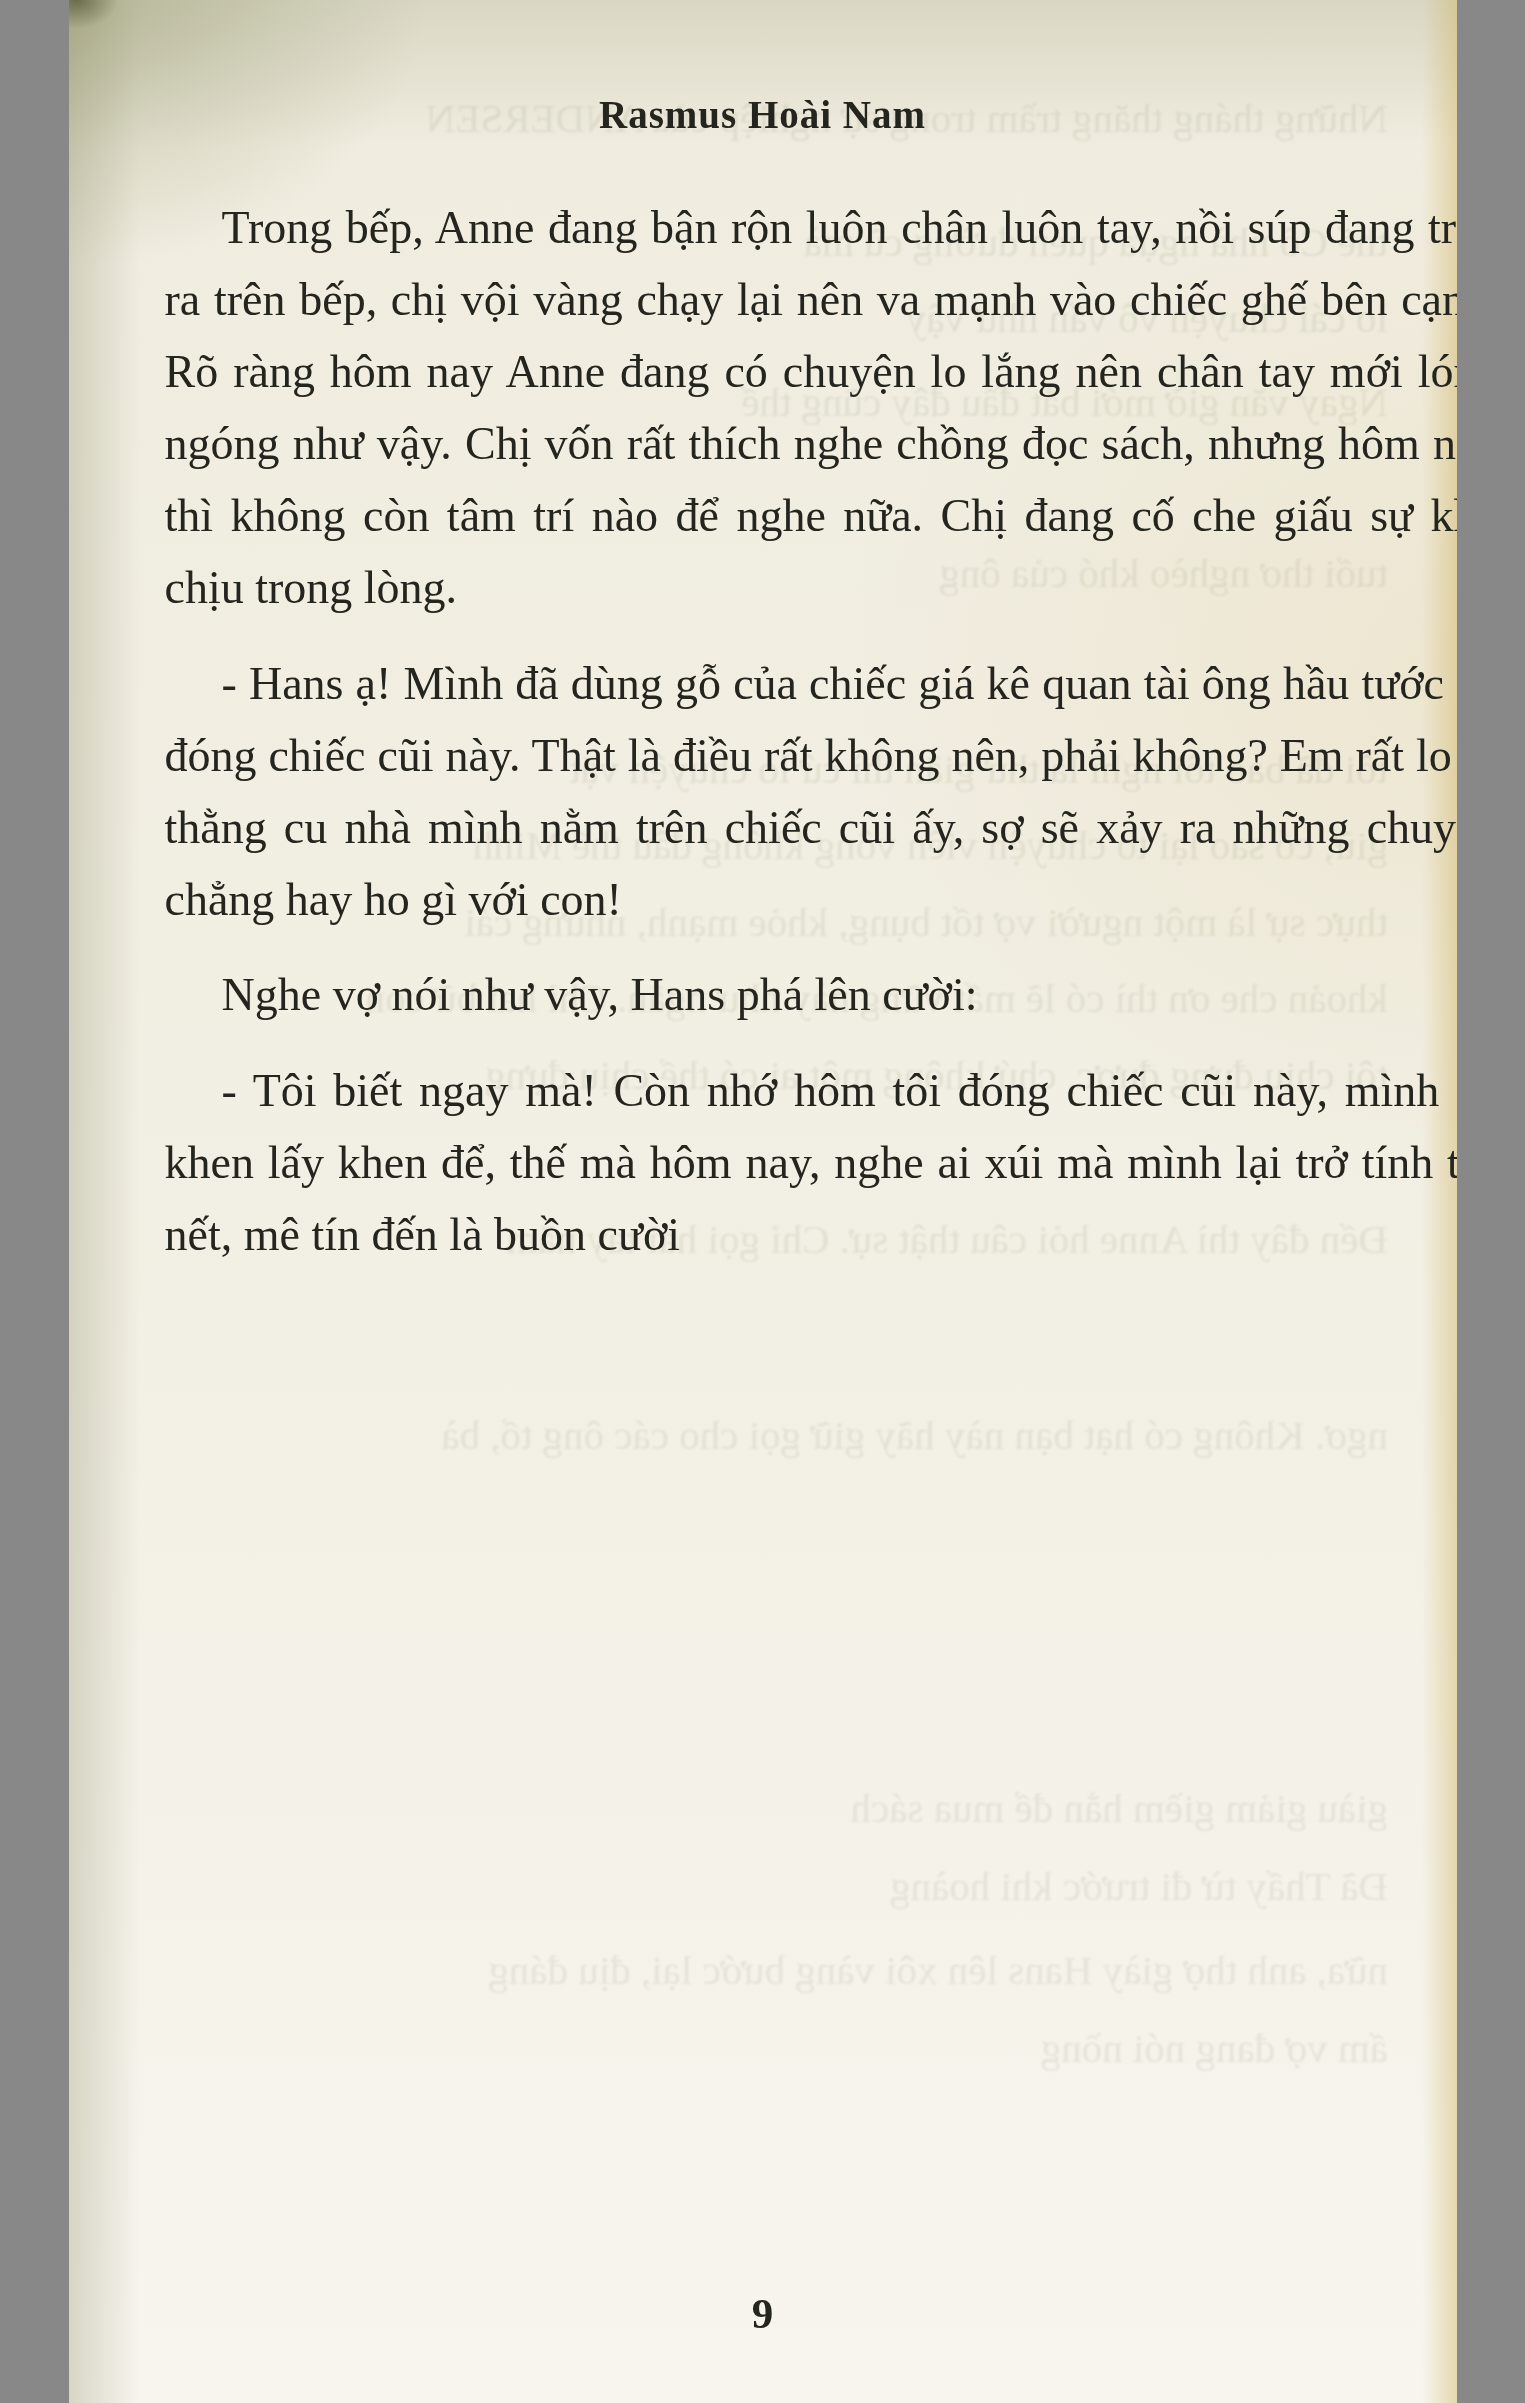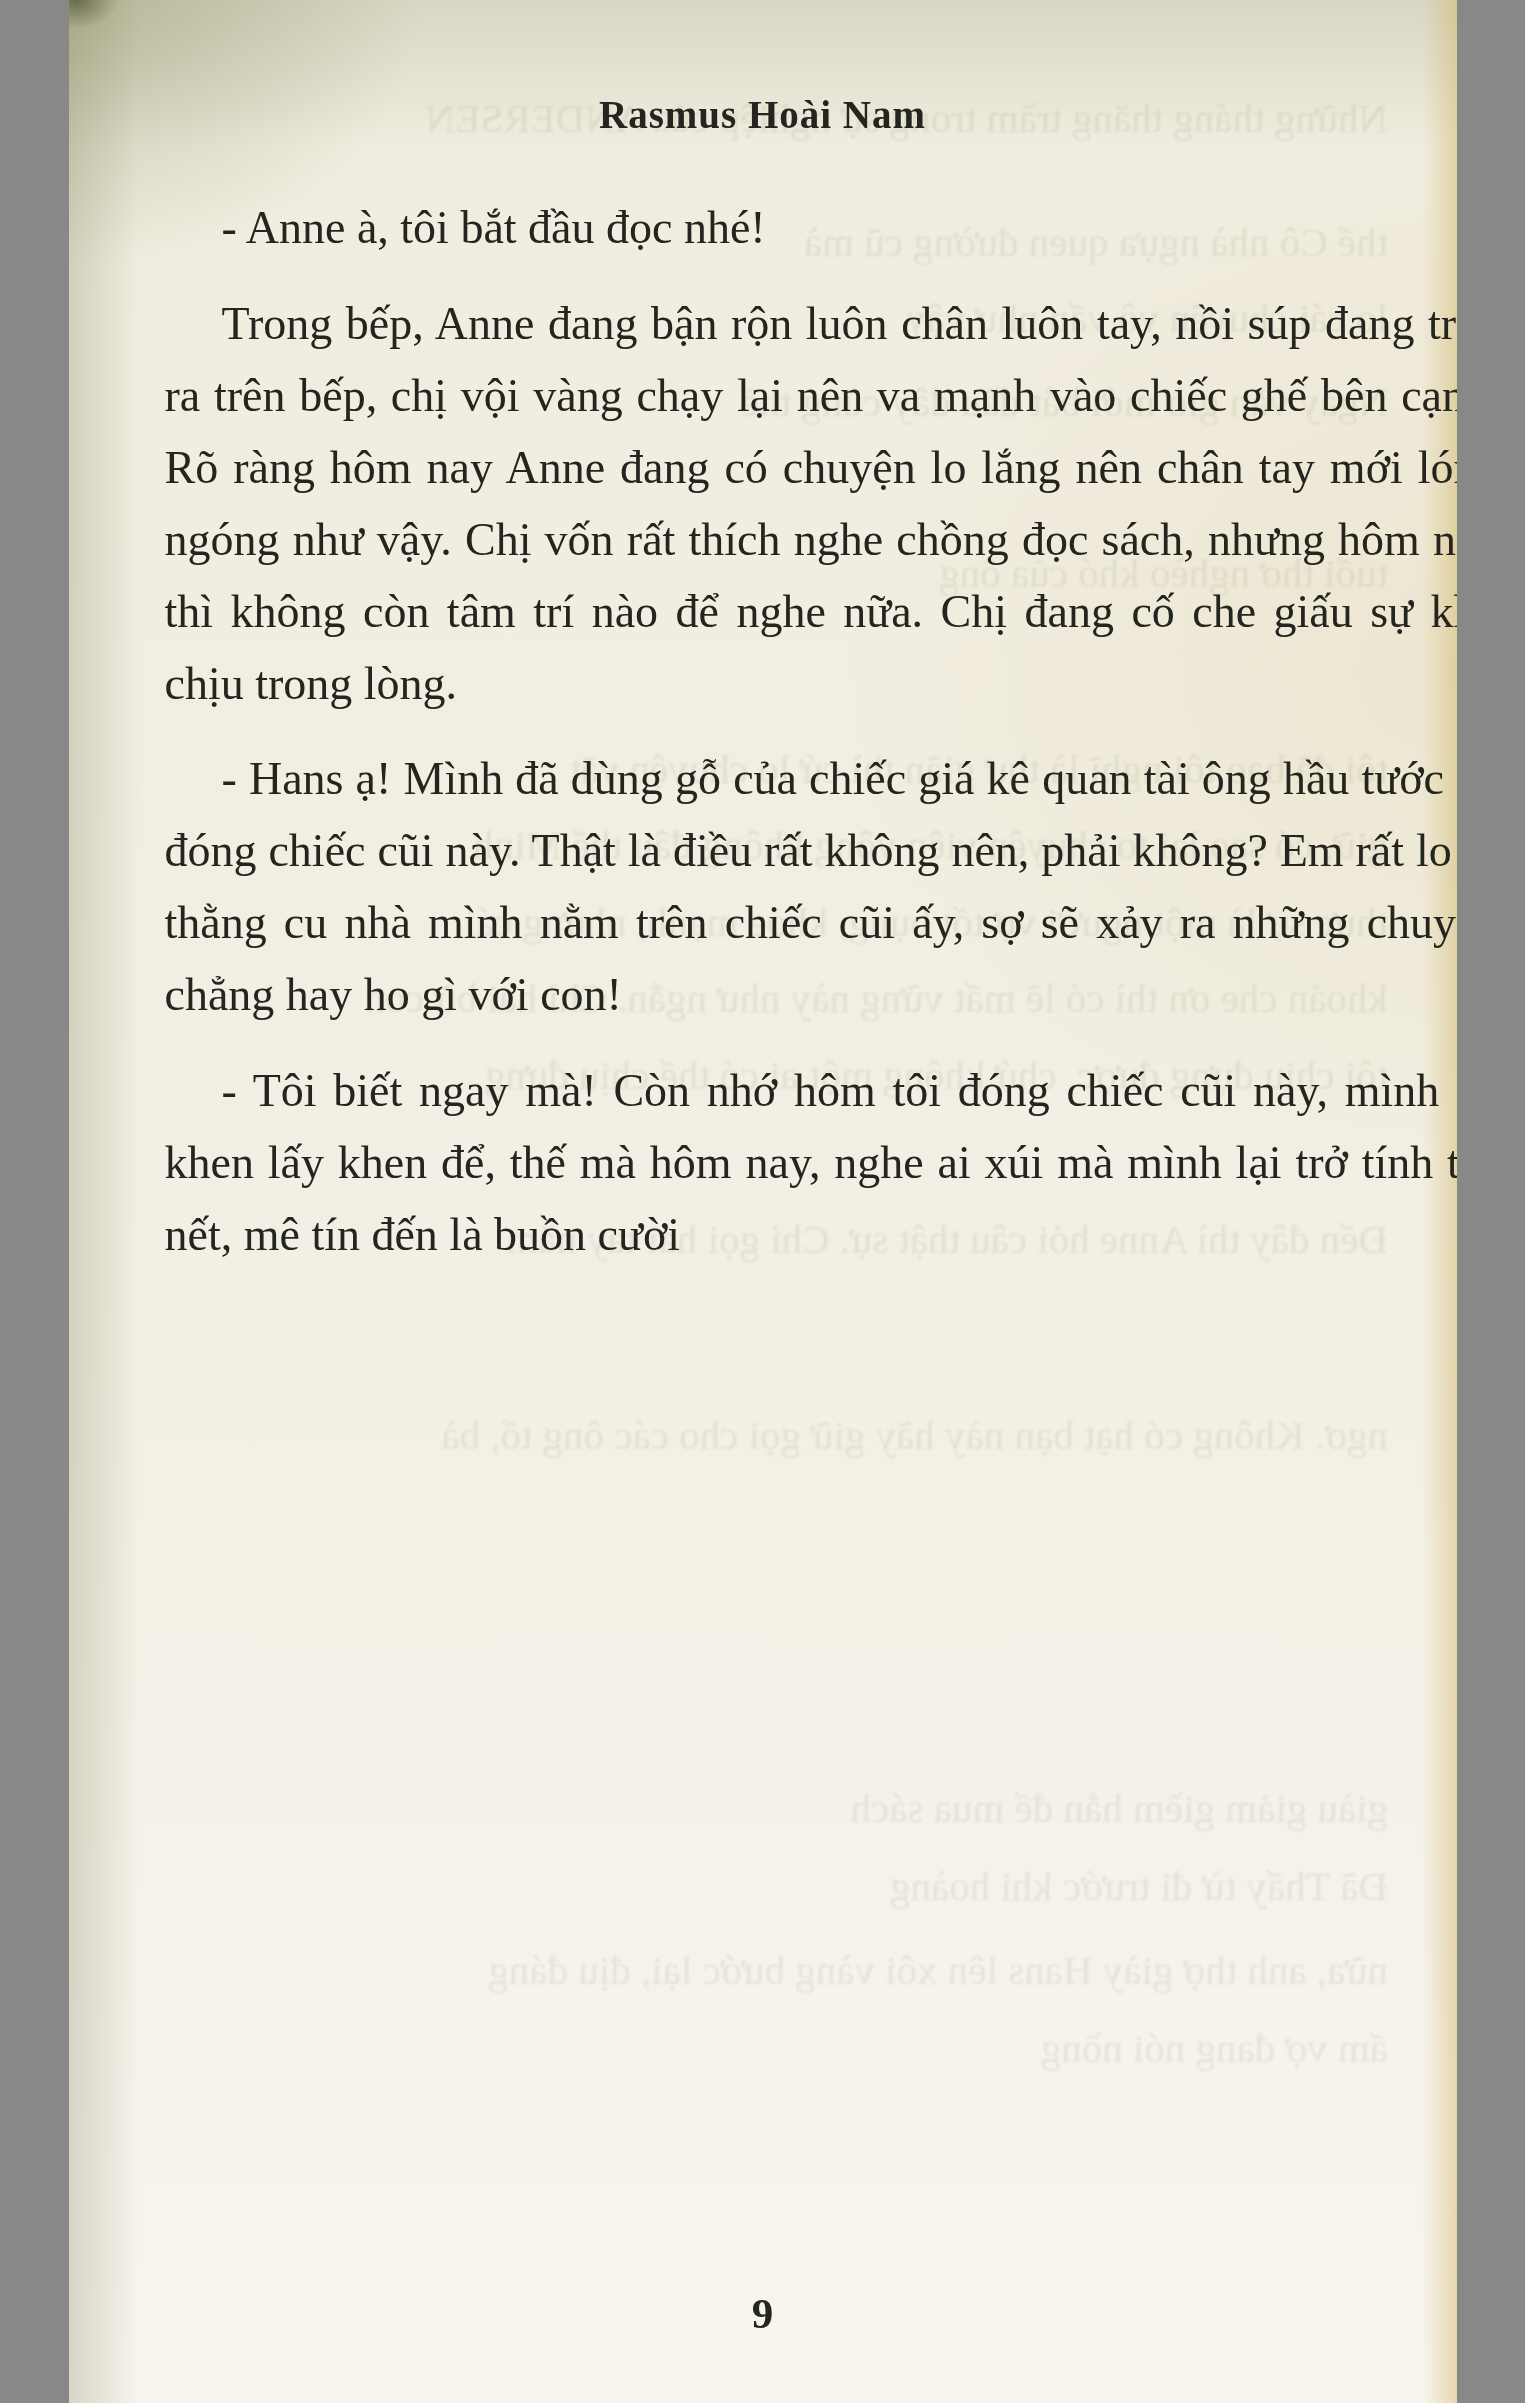"- Anne à, tôi bắt" p.para { html: <p>- Anne à, tôi bắt đầu đọc nhé!</p> -> none }
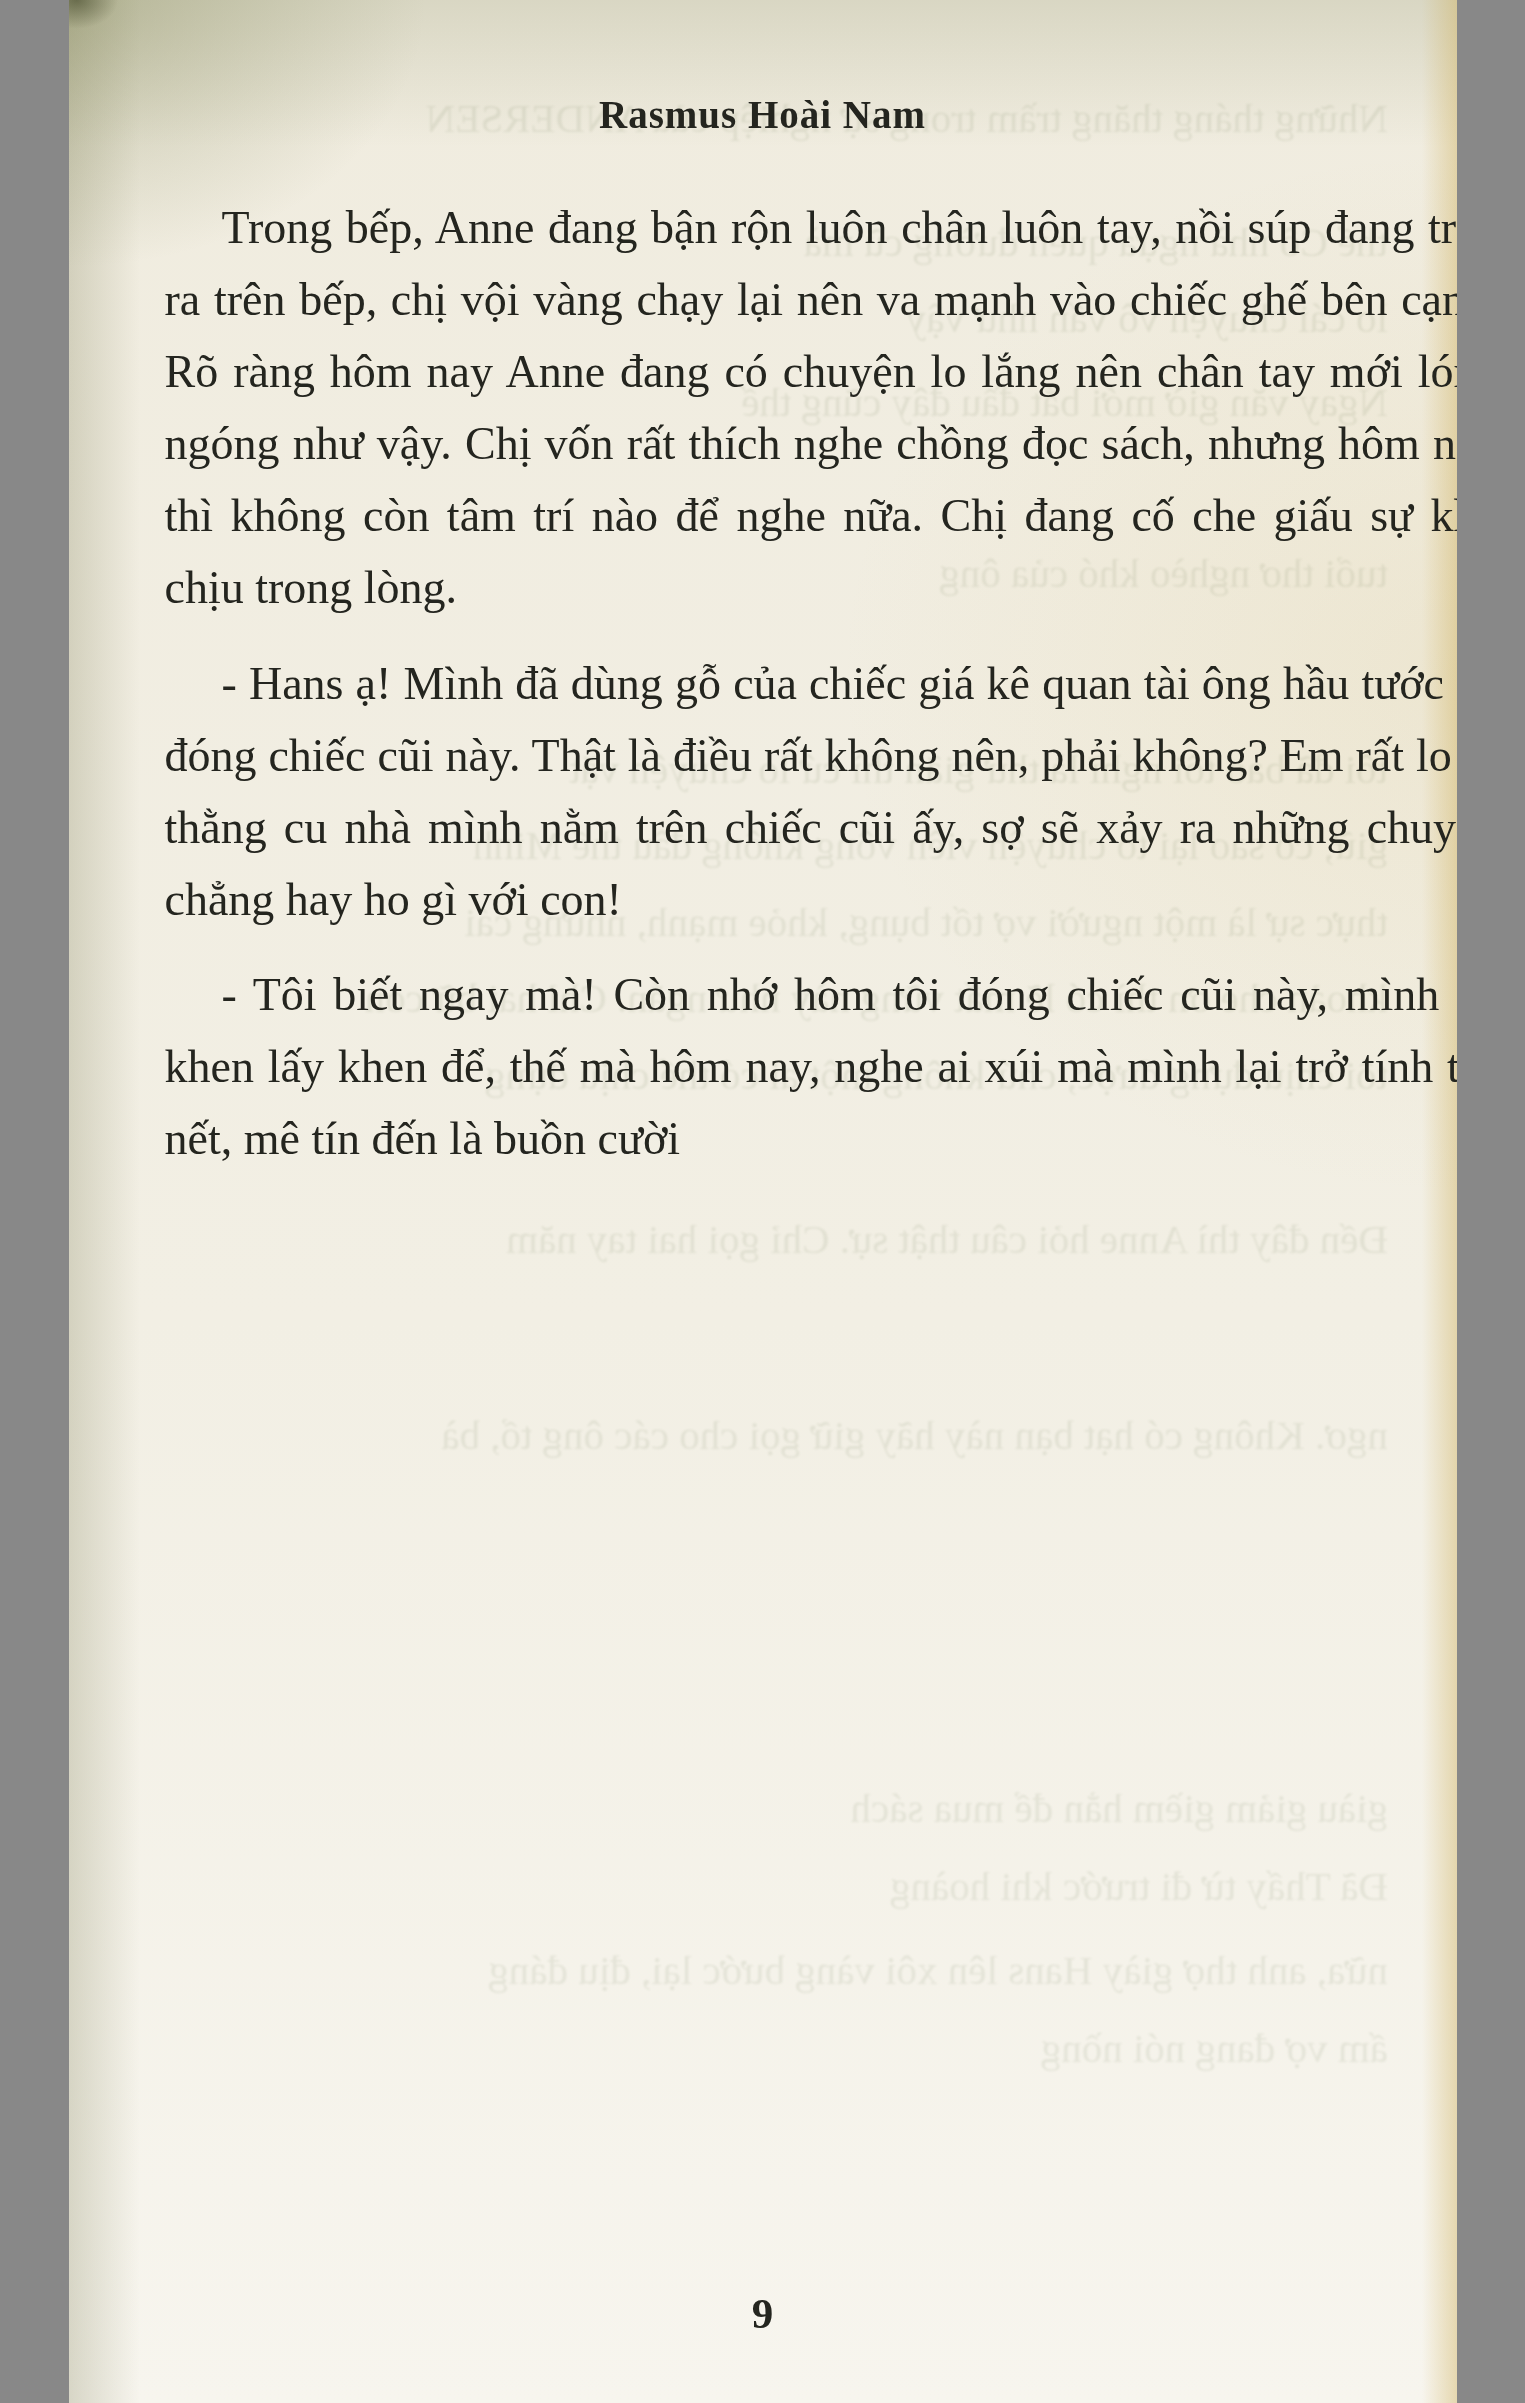"Nghe vợ nói như vậy," p.para { html: none -> <p>Nghe vợ nói như vậy, Hans phá lên cười:</p> }
